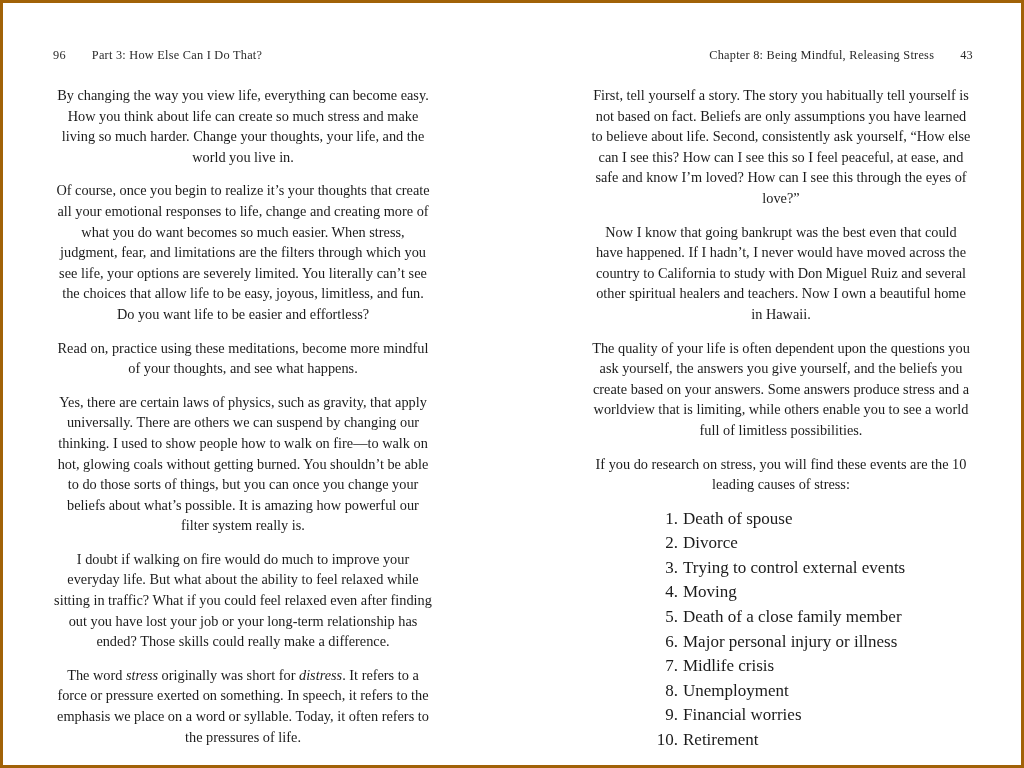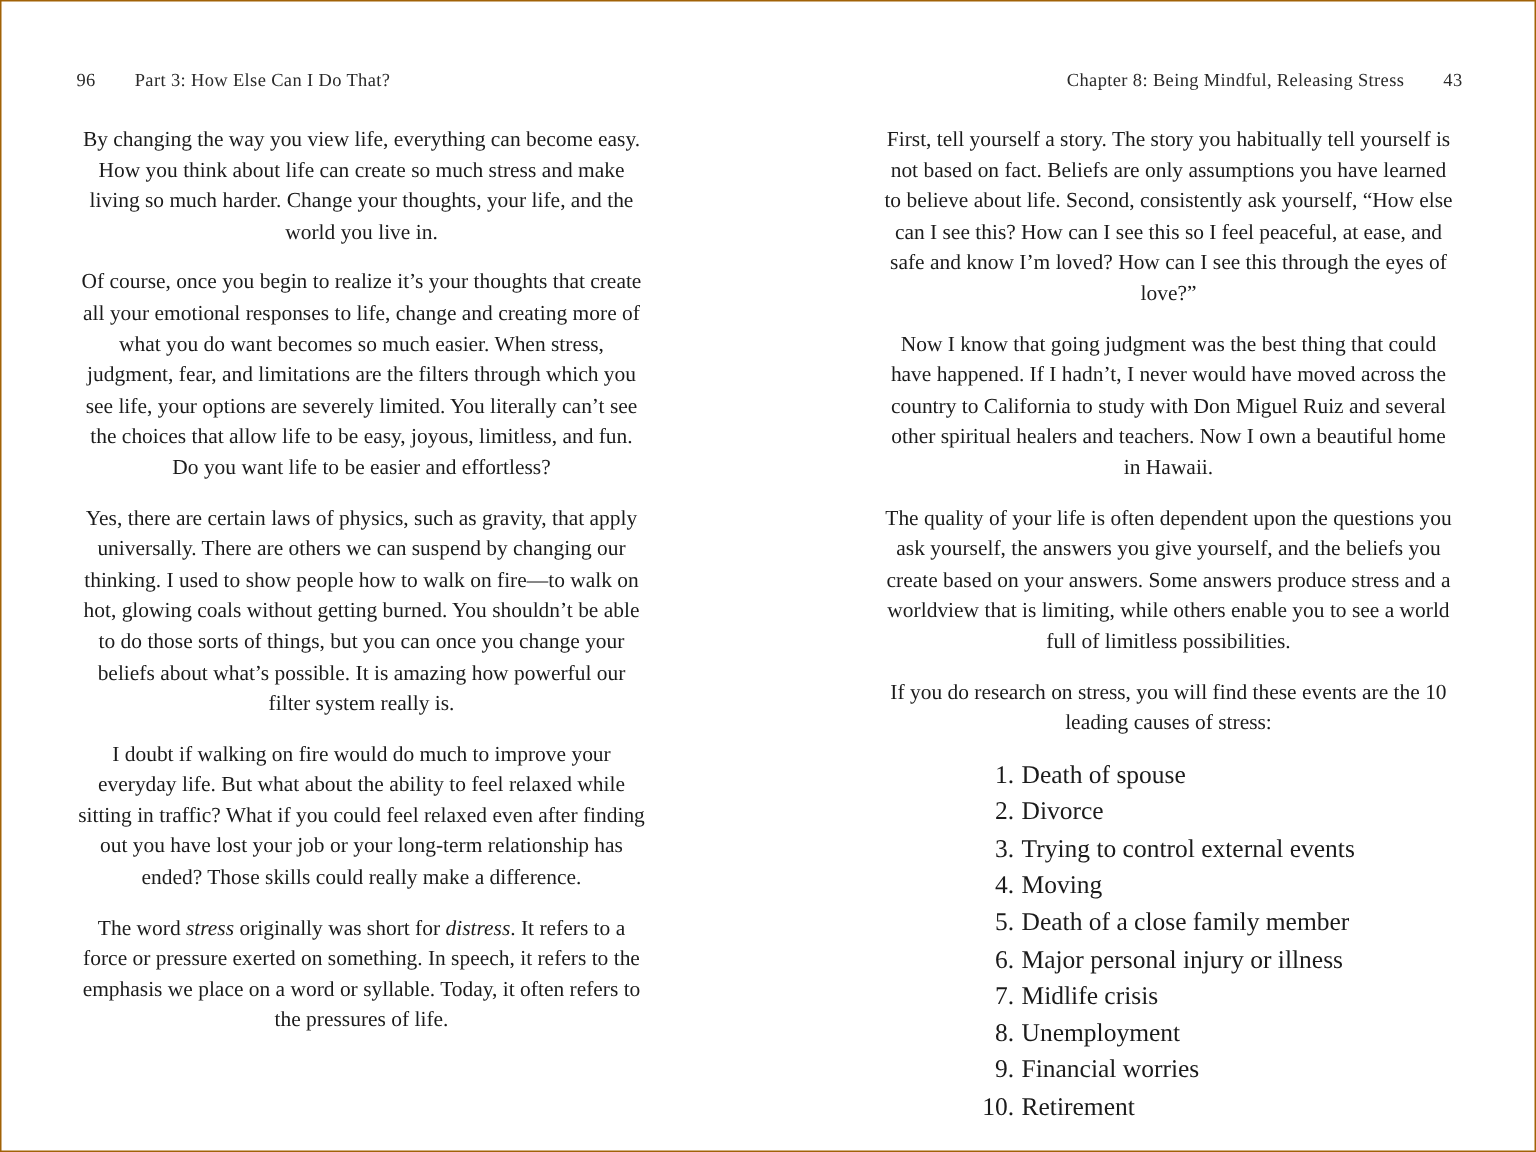"96 Part 3: How Else" .page-spread { border: 1px solid #a16207 -> 3px solid #a16207 }
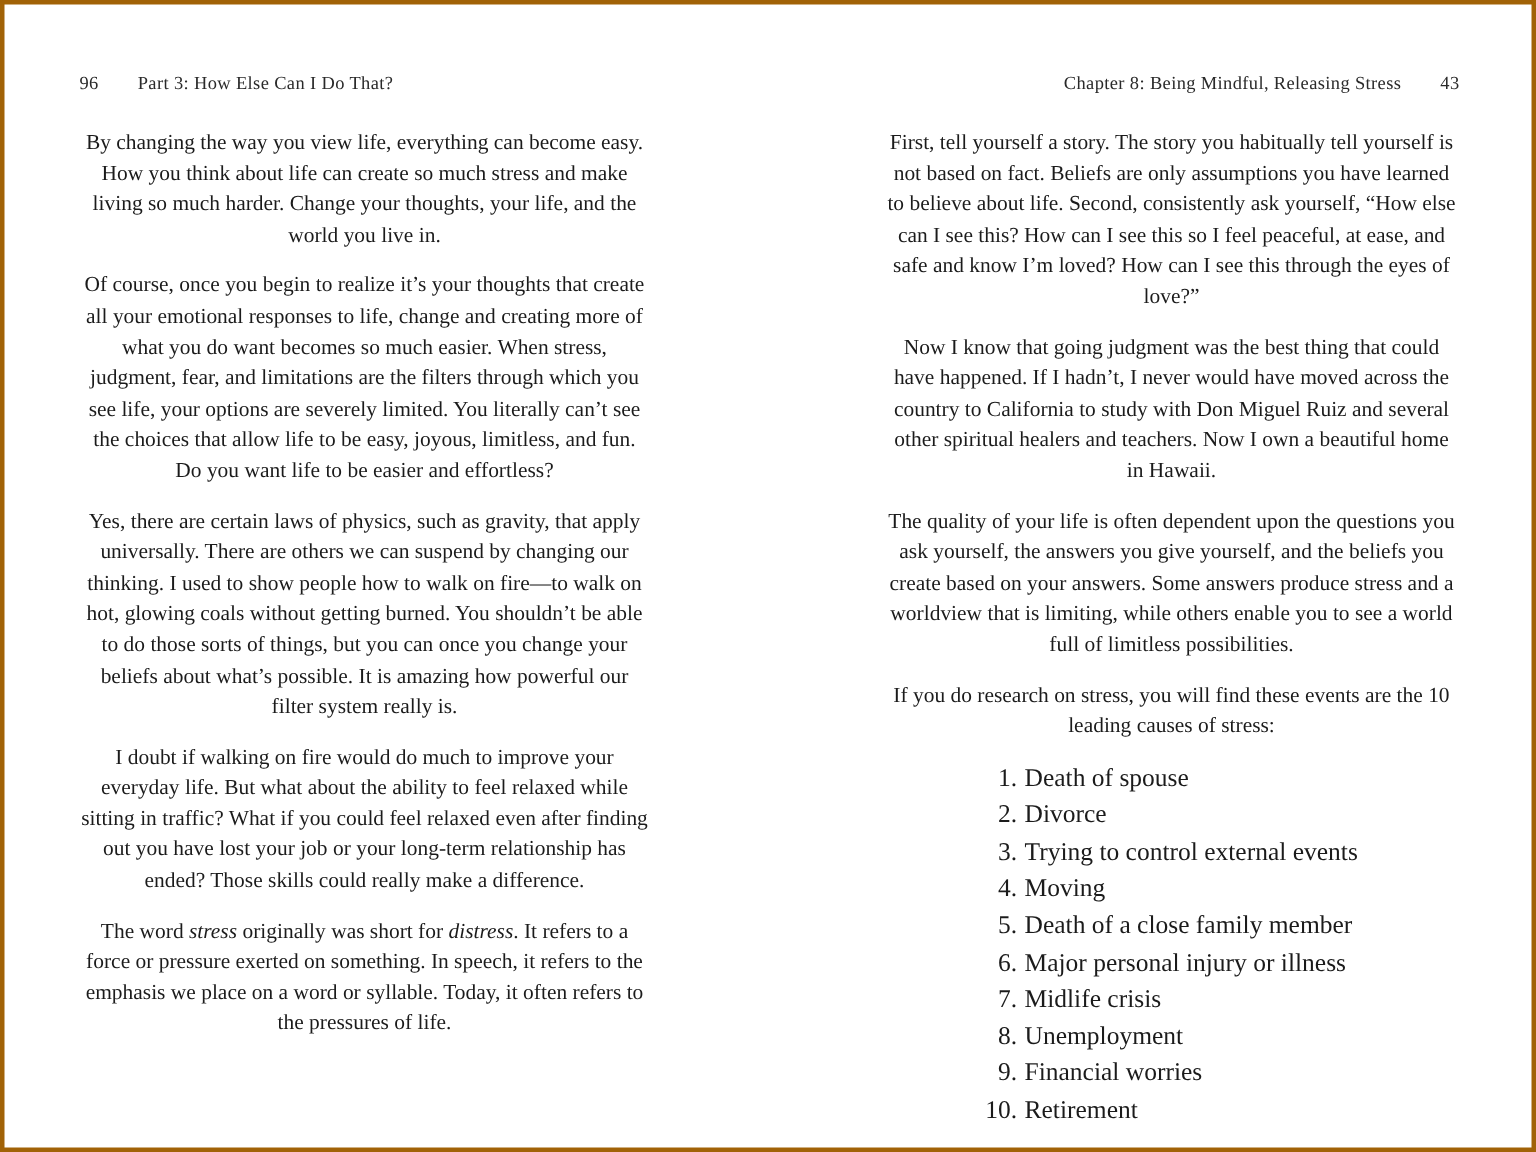"Now I know that going" p.body-para { text: judgment was the best thing -> bankrupt was the best even }
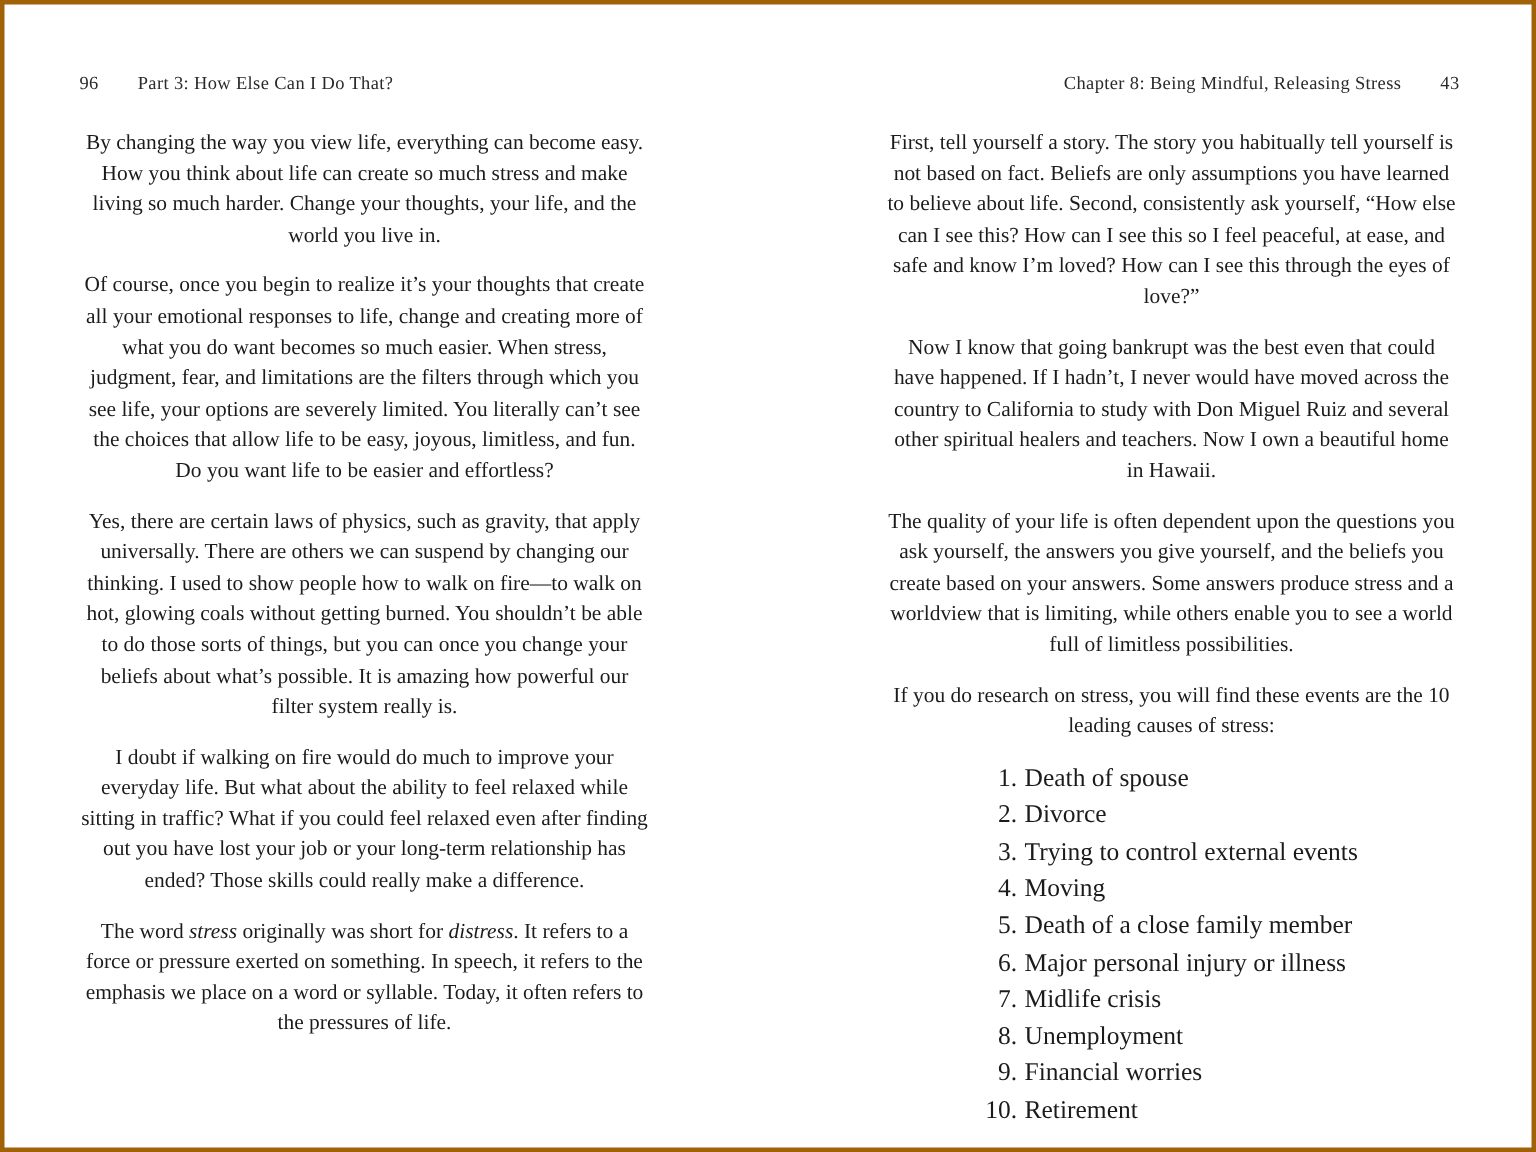"Read on, practice using these" p.body-para { html: none -> <p>Read on, practice using these meditations, become more mindful of your thoughts, and see what happens.</p> }
